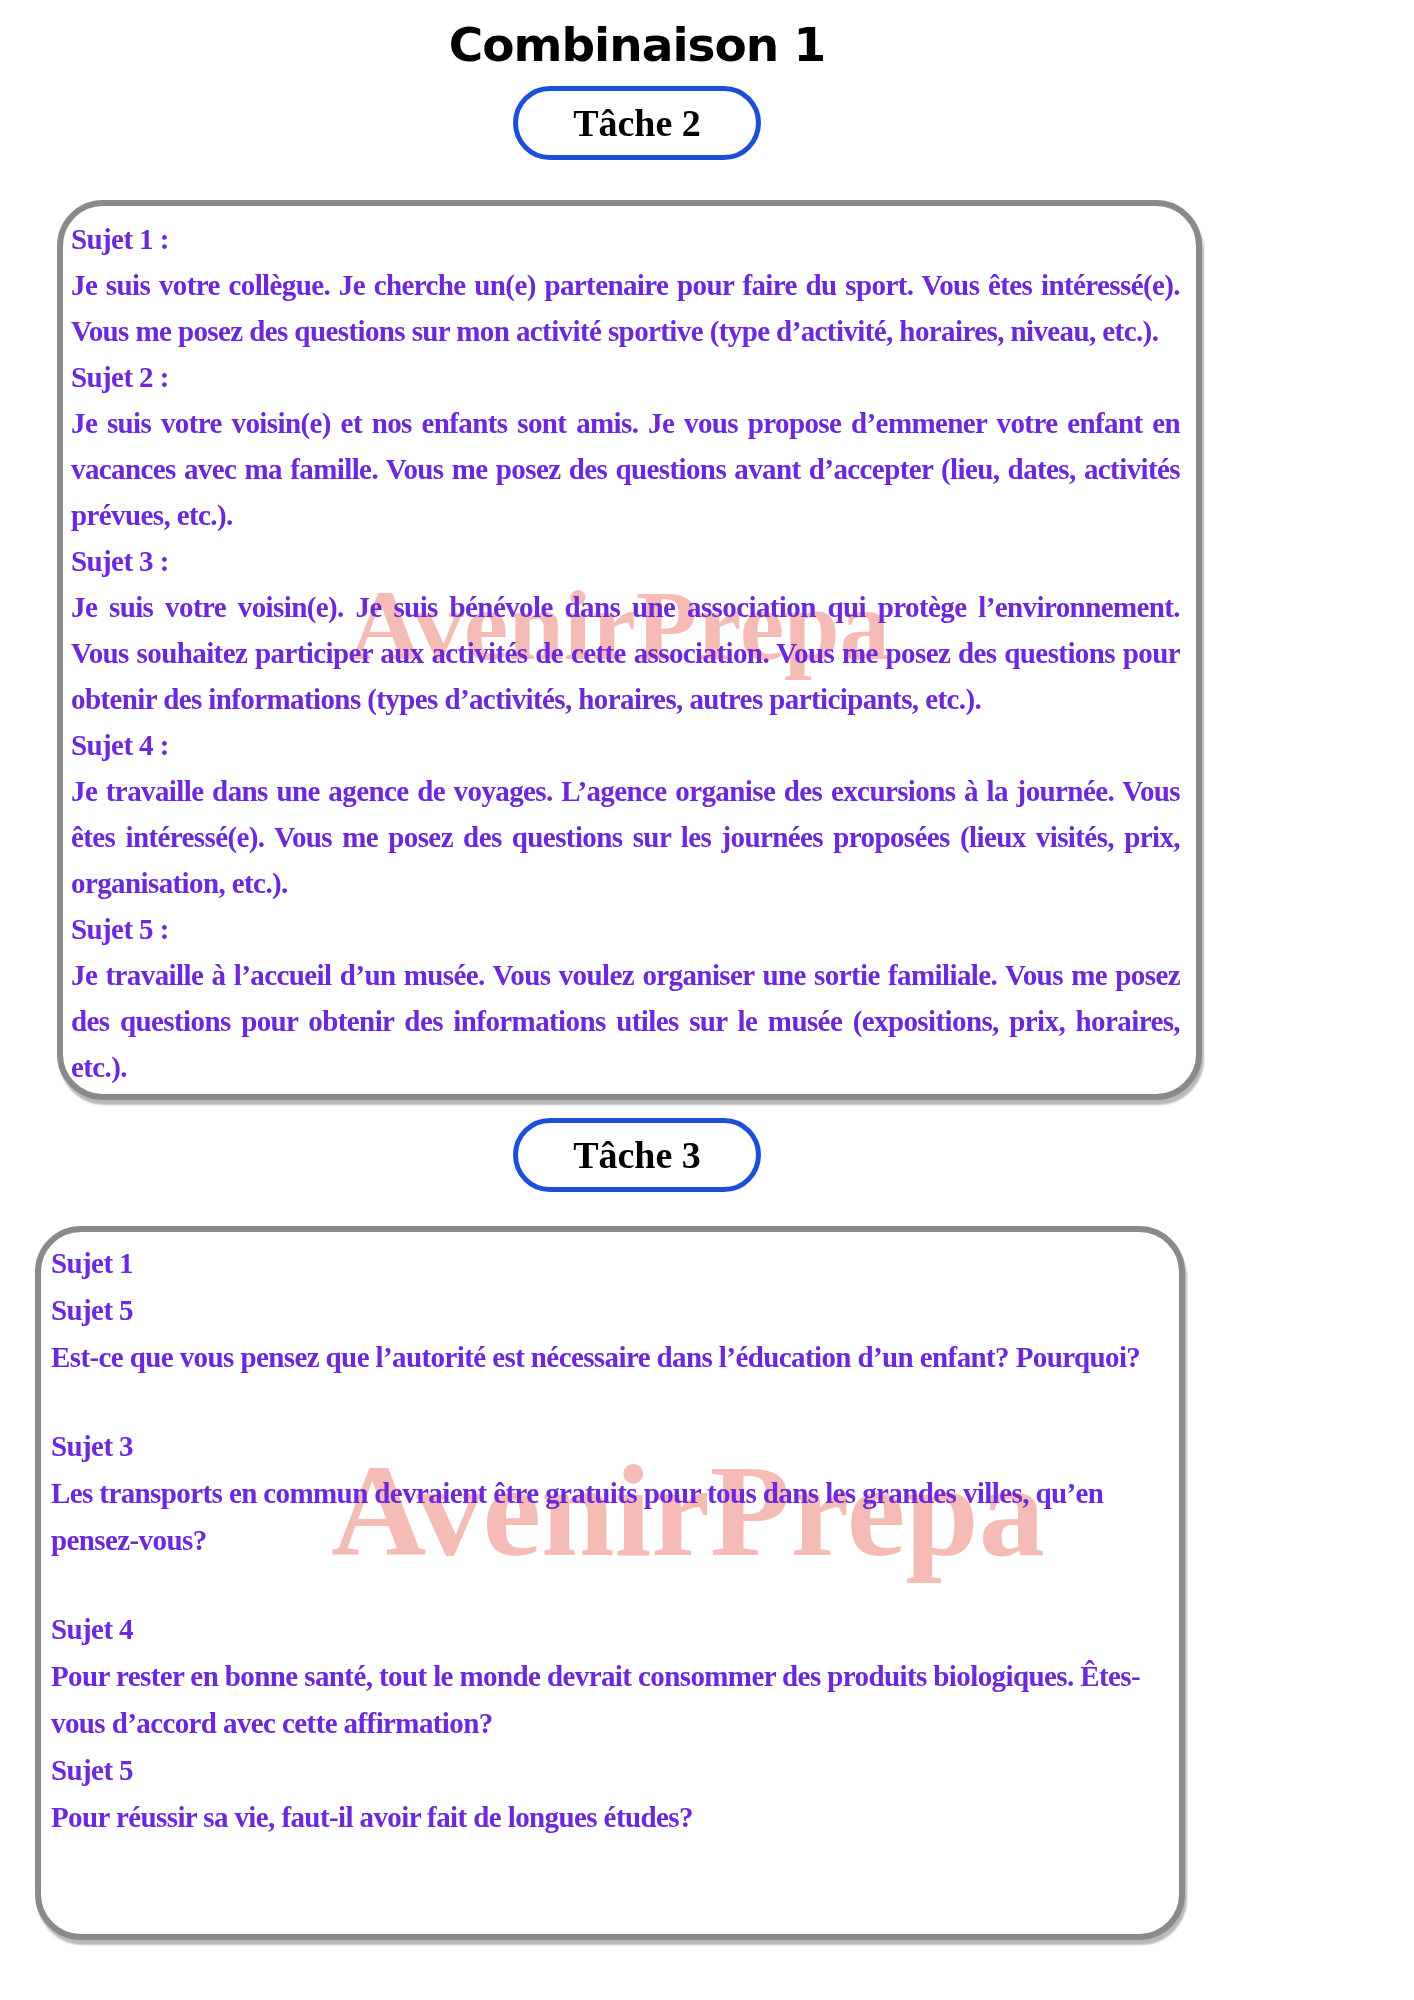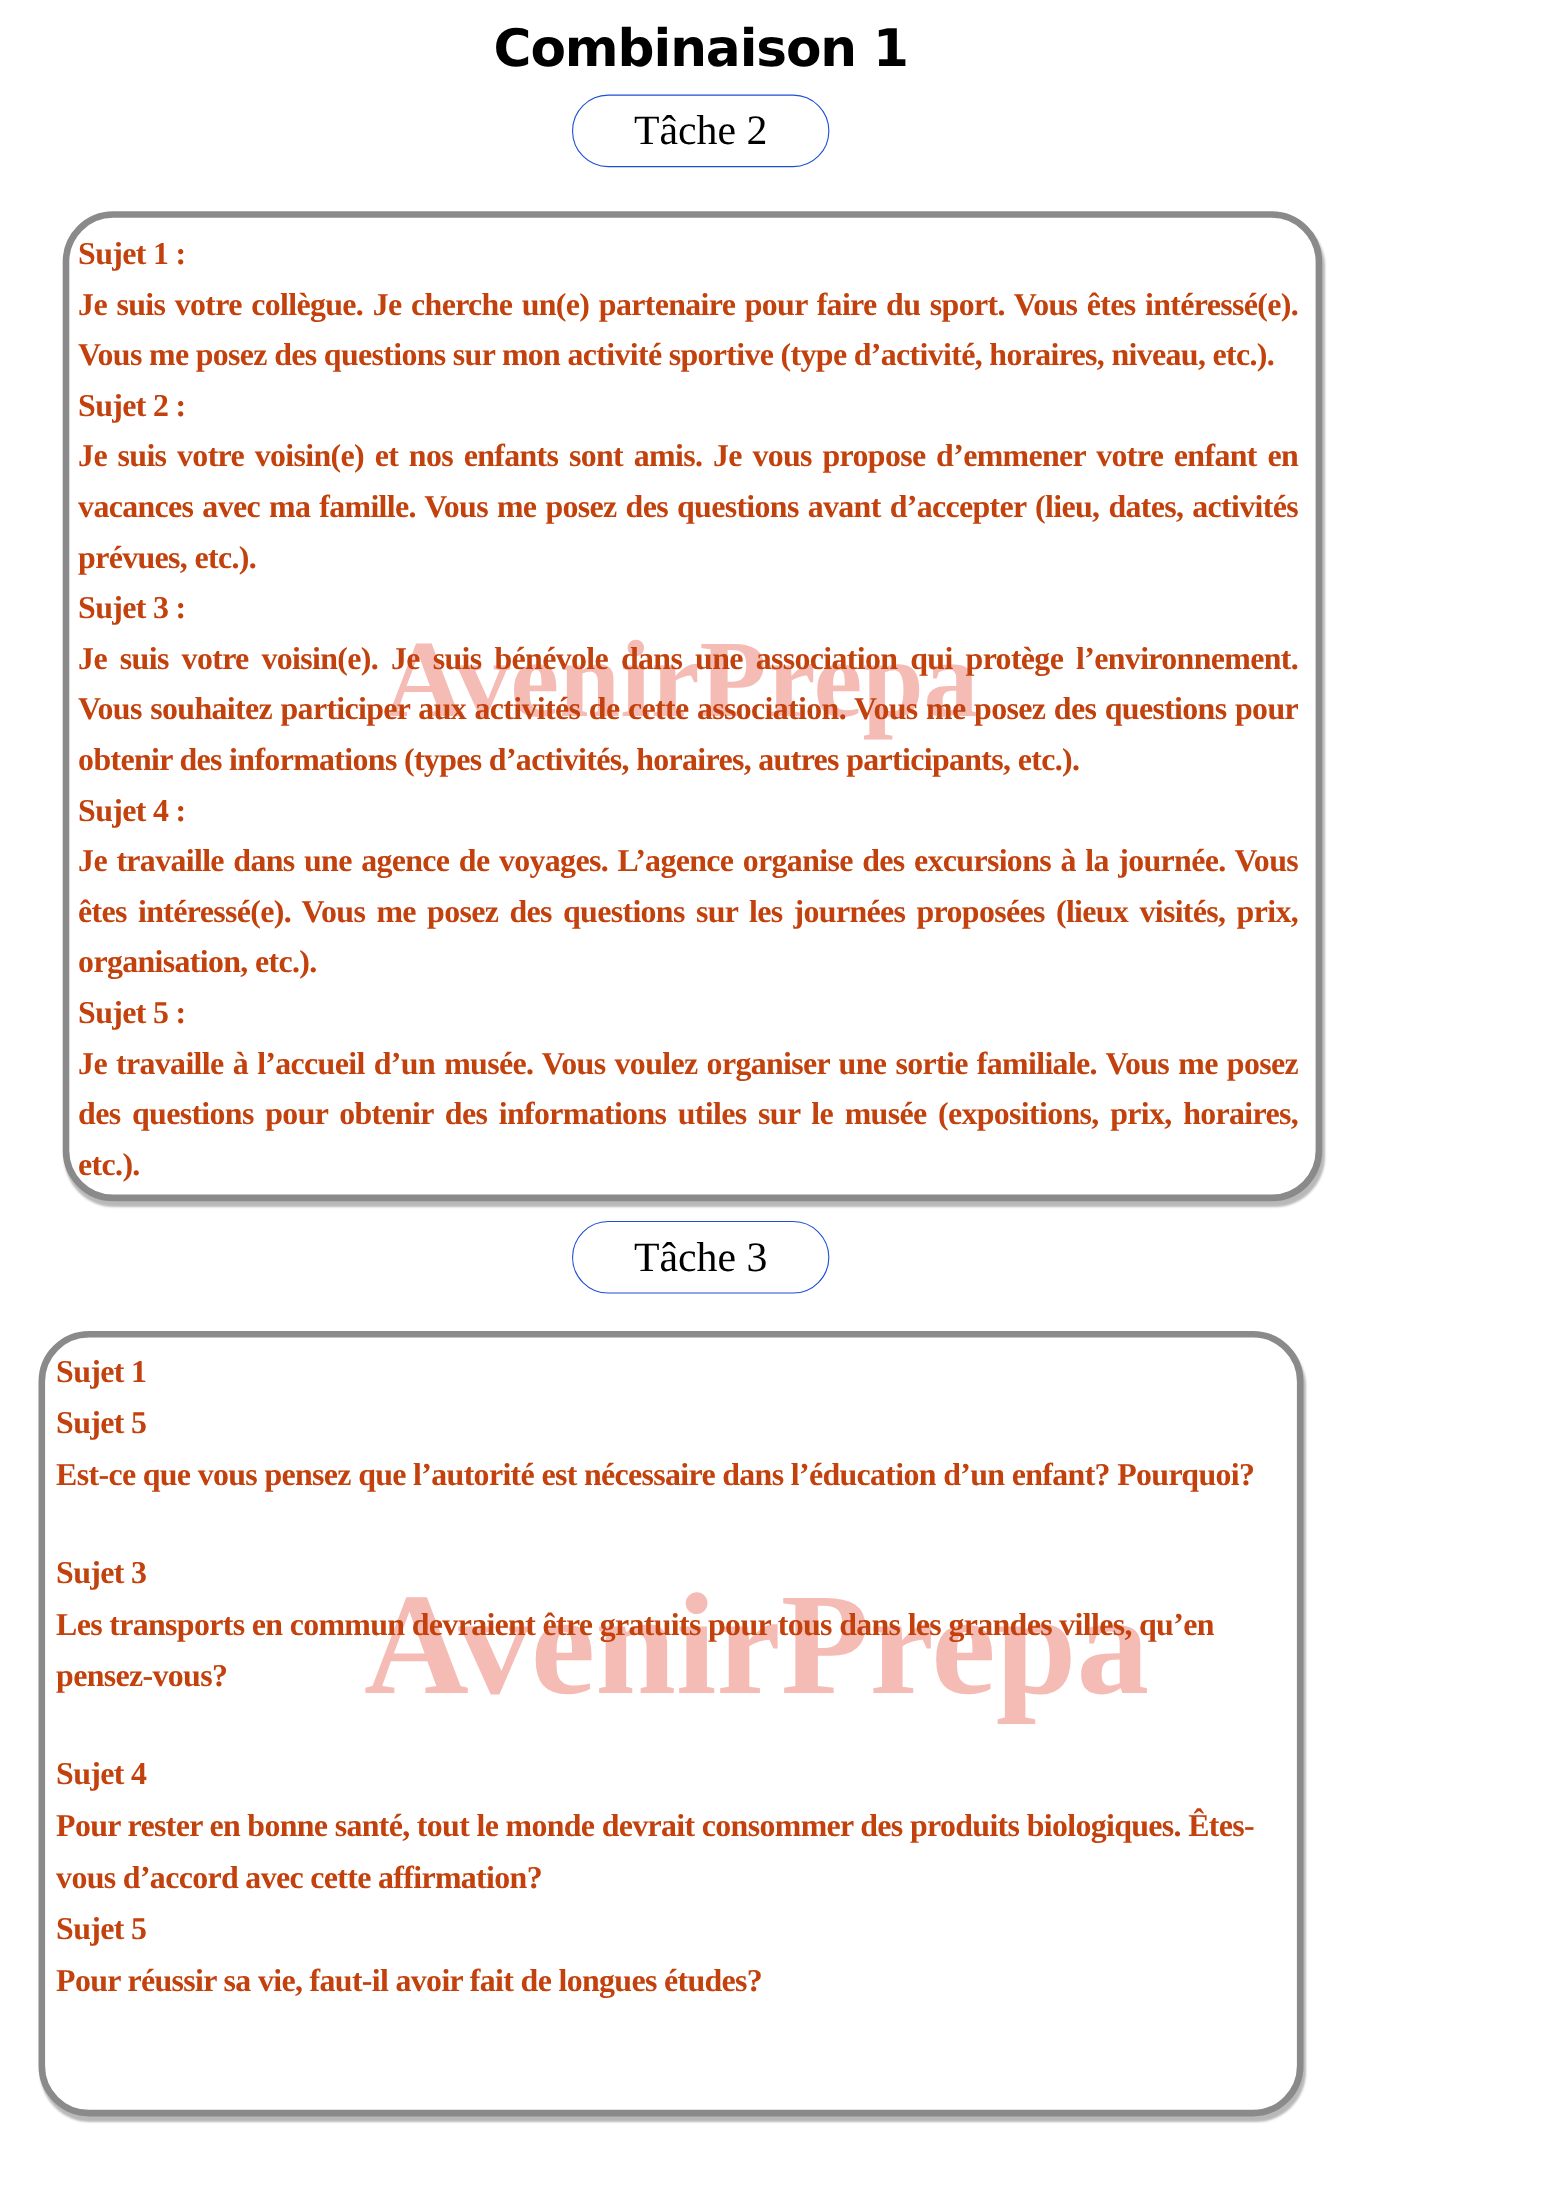"Tâche 2" .badge { border: 1px solid #1d4ed8 -> 5px solid #1d4ed8; font-weight: normal -> bold }
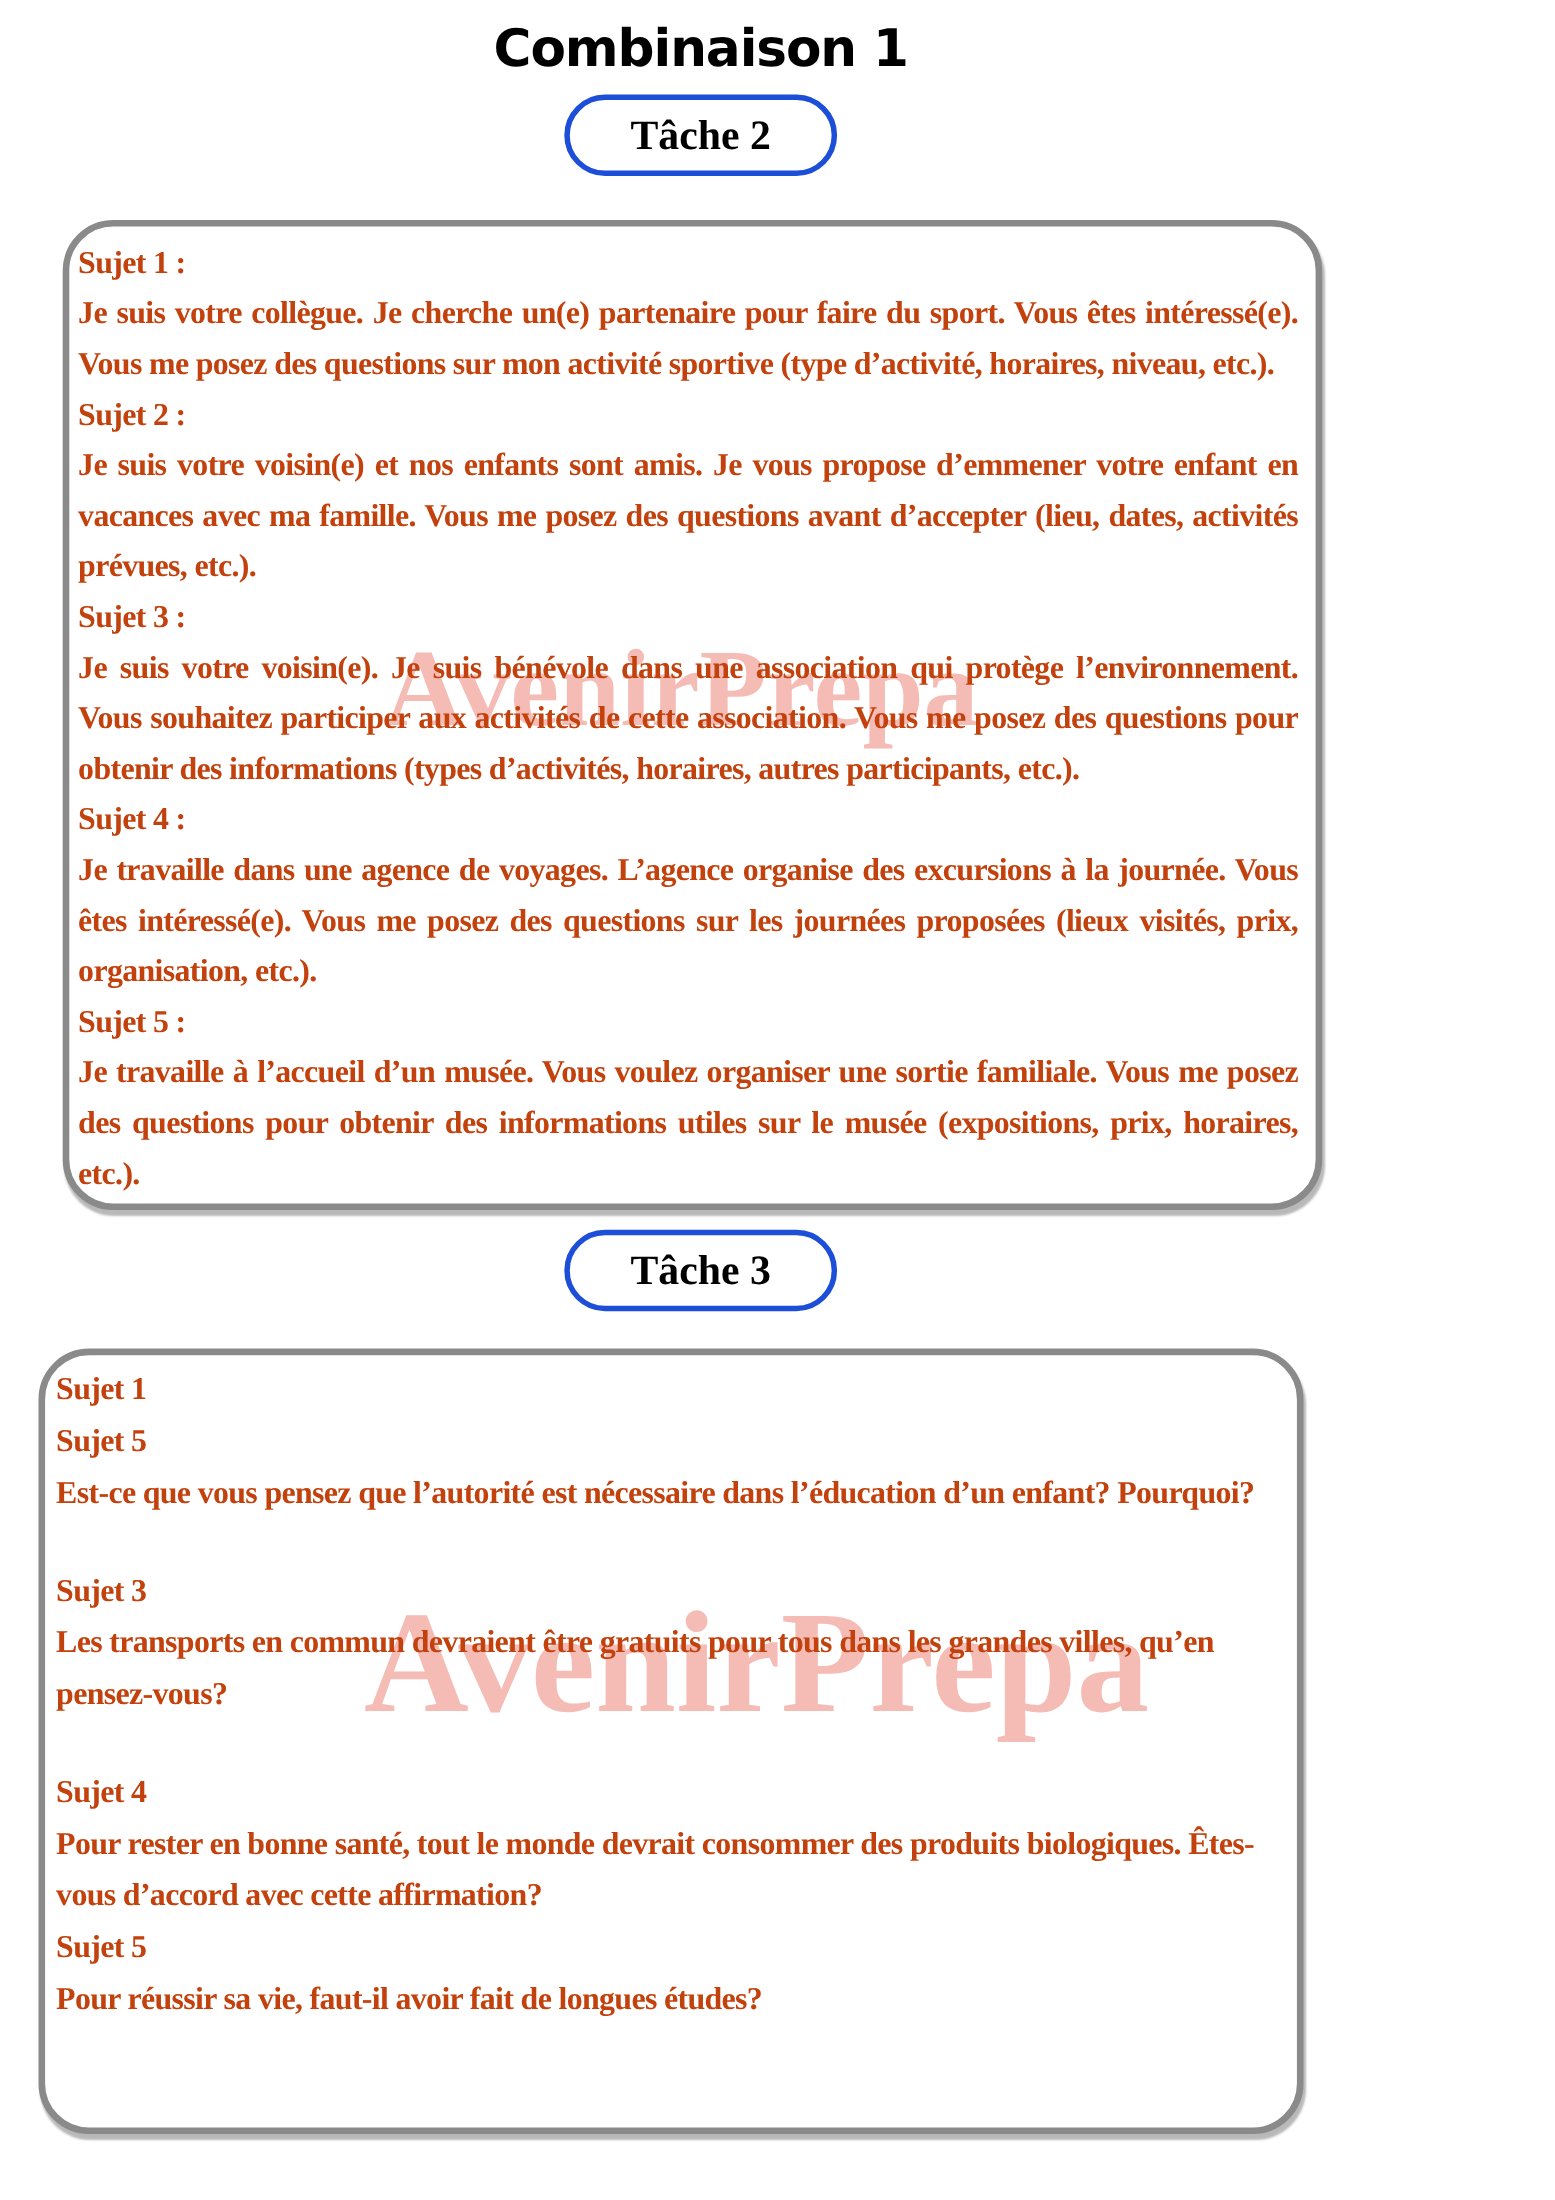"Sujet 1 :" .content { color: #c2410c -> #6d28d9 }
